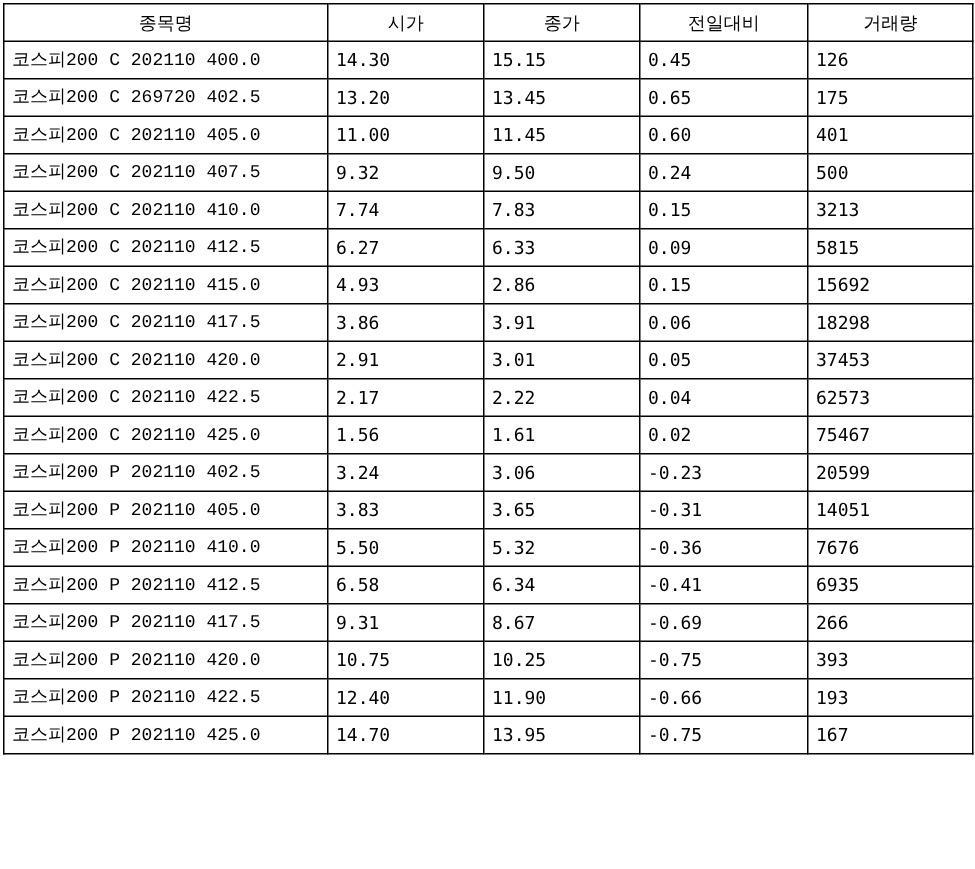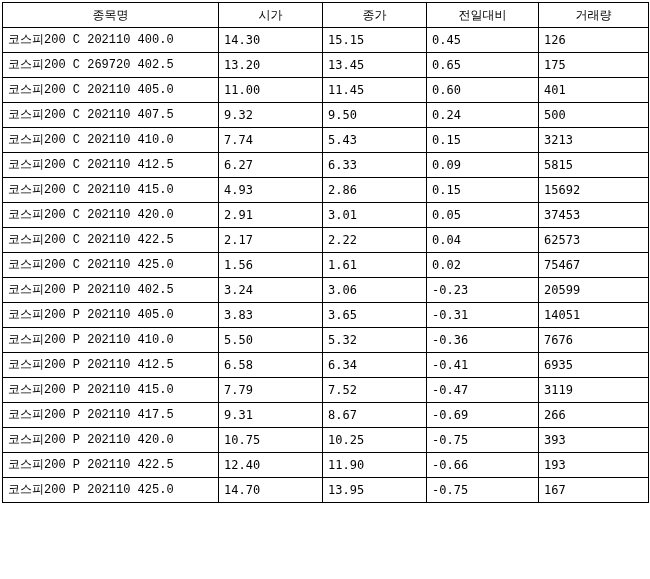"5.43" td.close-cell { text: 5.43 -> 7.83 }
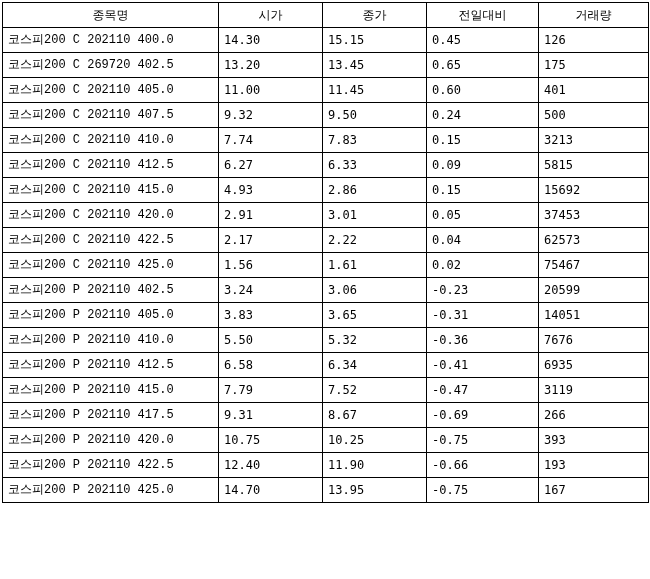"코스피200 C 202110 417.5" tr { html: none -> <tr> <td>코스피200 C 202110 417.5</td> <td>3.86</td> <td>3.91</td> <td>0.06</td> <td>18298</td> </tr> }
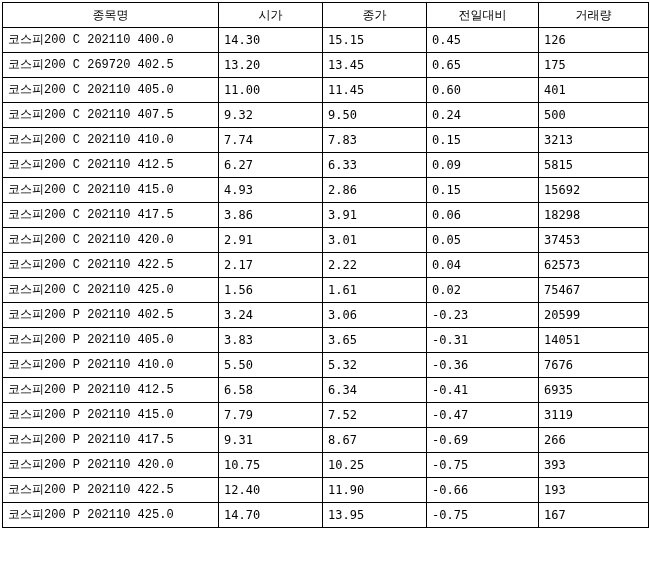"코스피200 P 202110 415.0" tr { html: <tr> <td>코스피200 P 202110 415.0</td> <td>7.79</td> <td>7.52</td> <td>-0.47</td> <td>3119</td> </tr> -> none }
